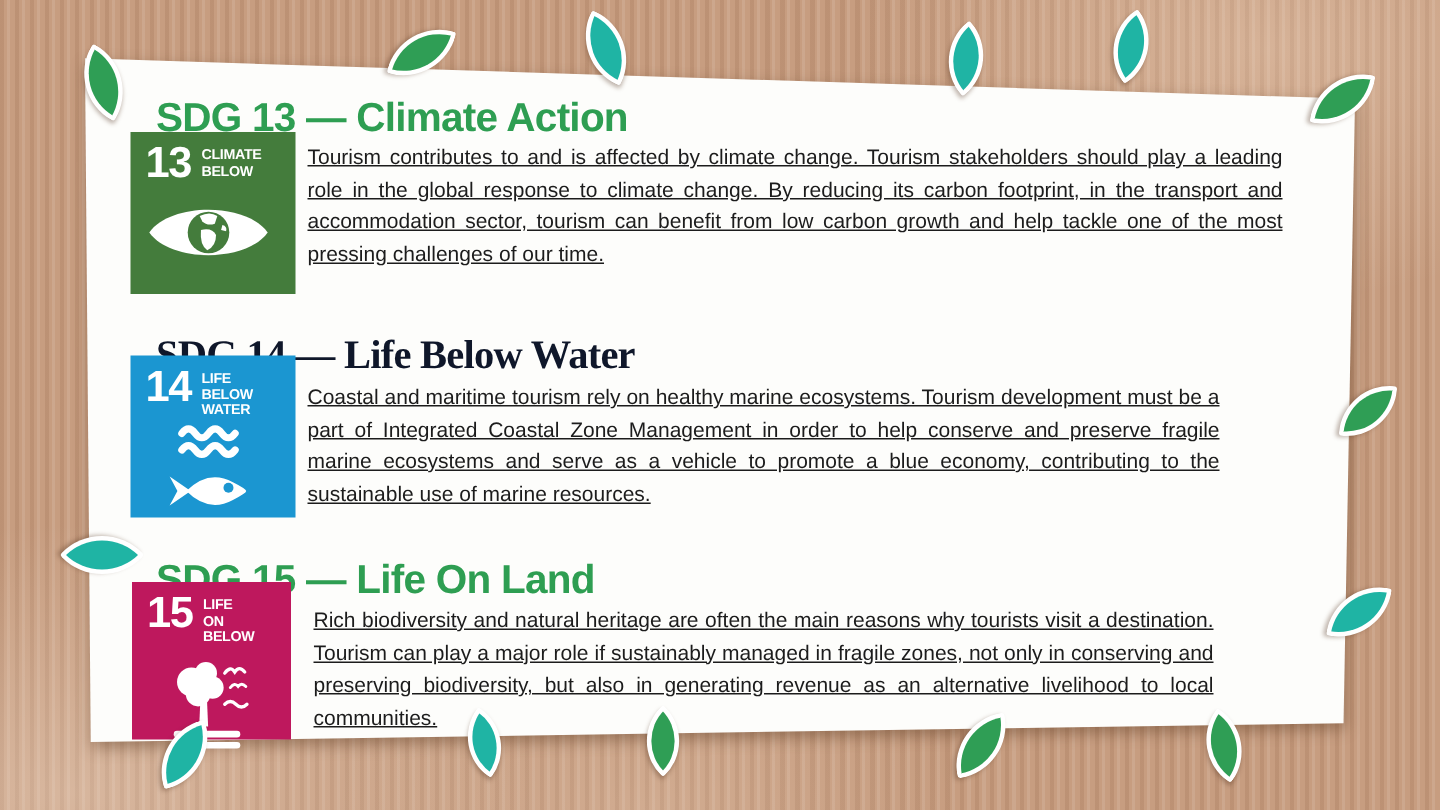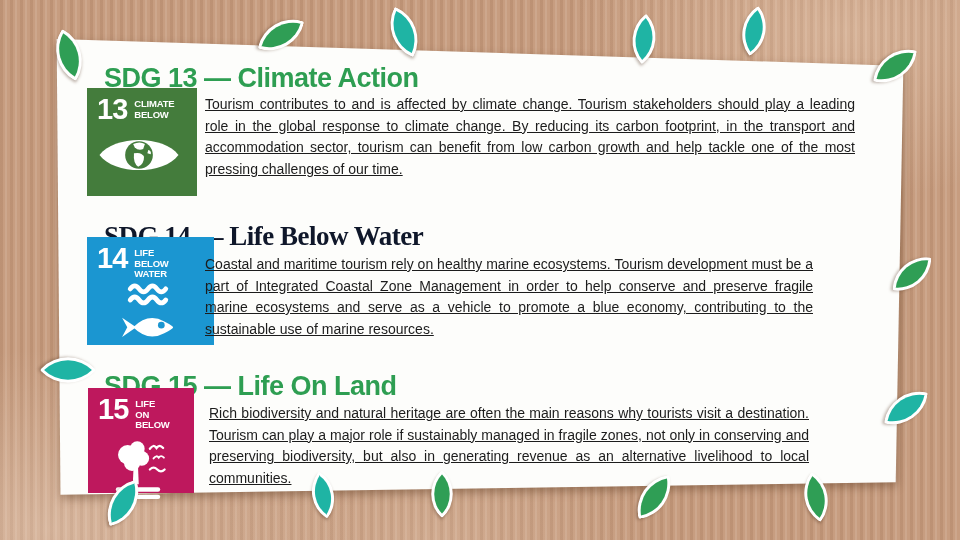"14" div.badge { width: 127px -> 110px }
